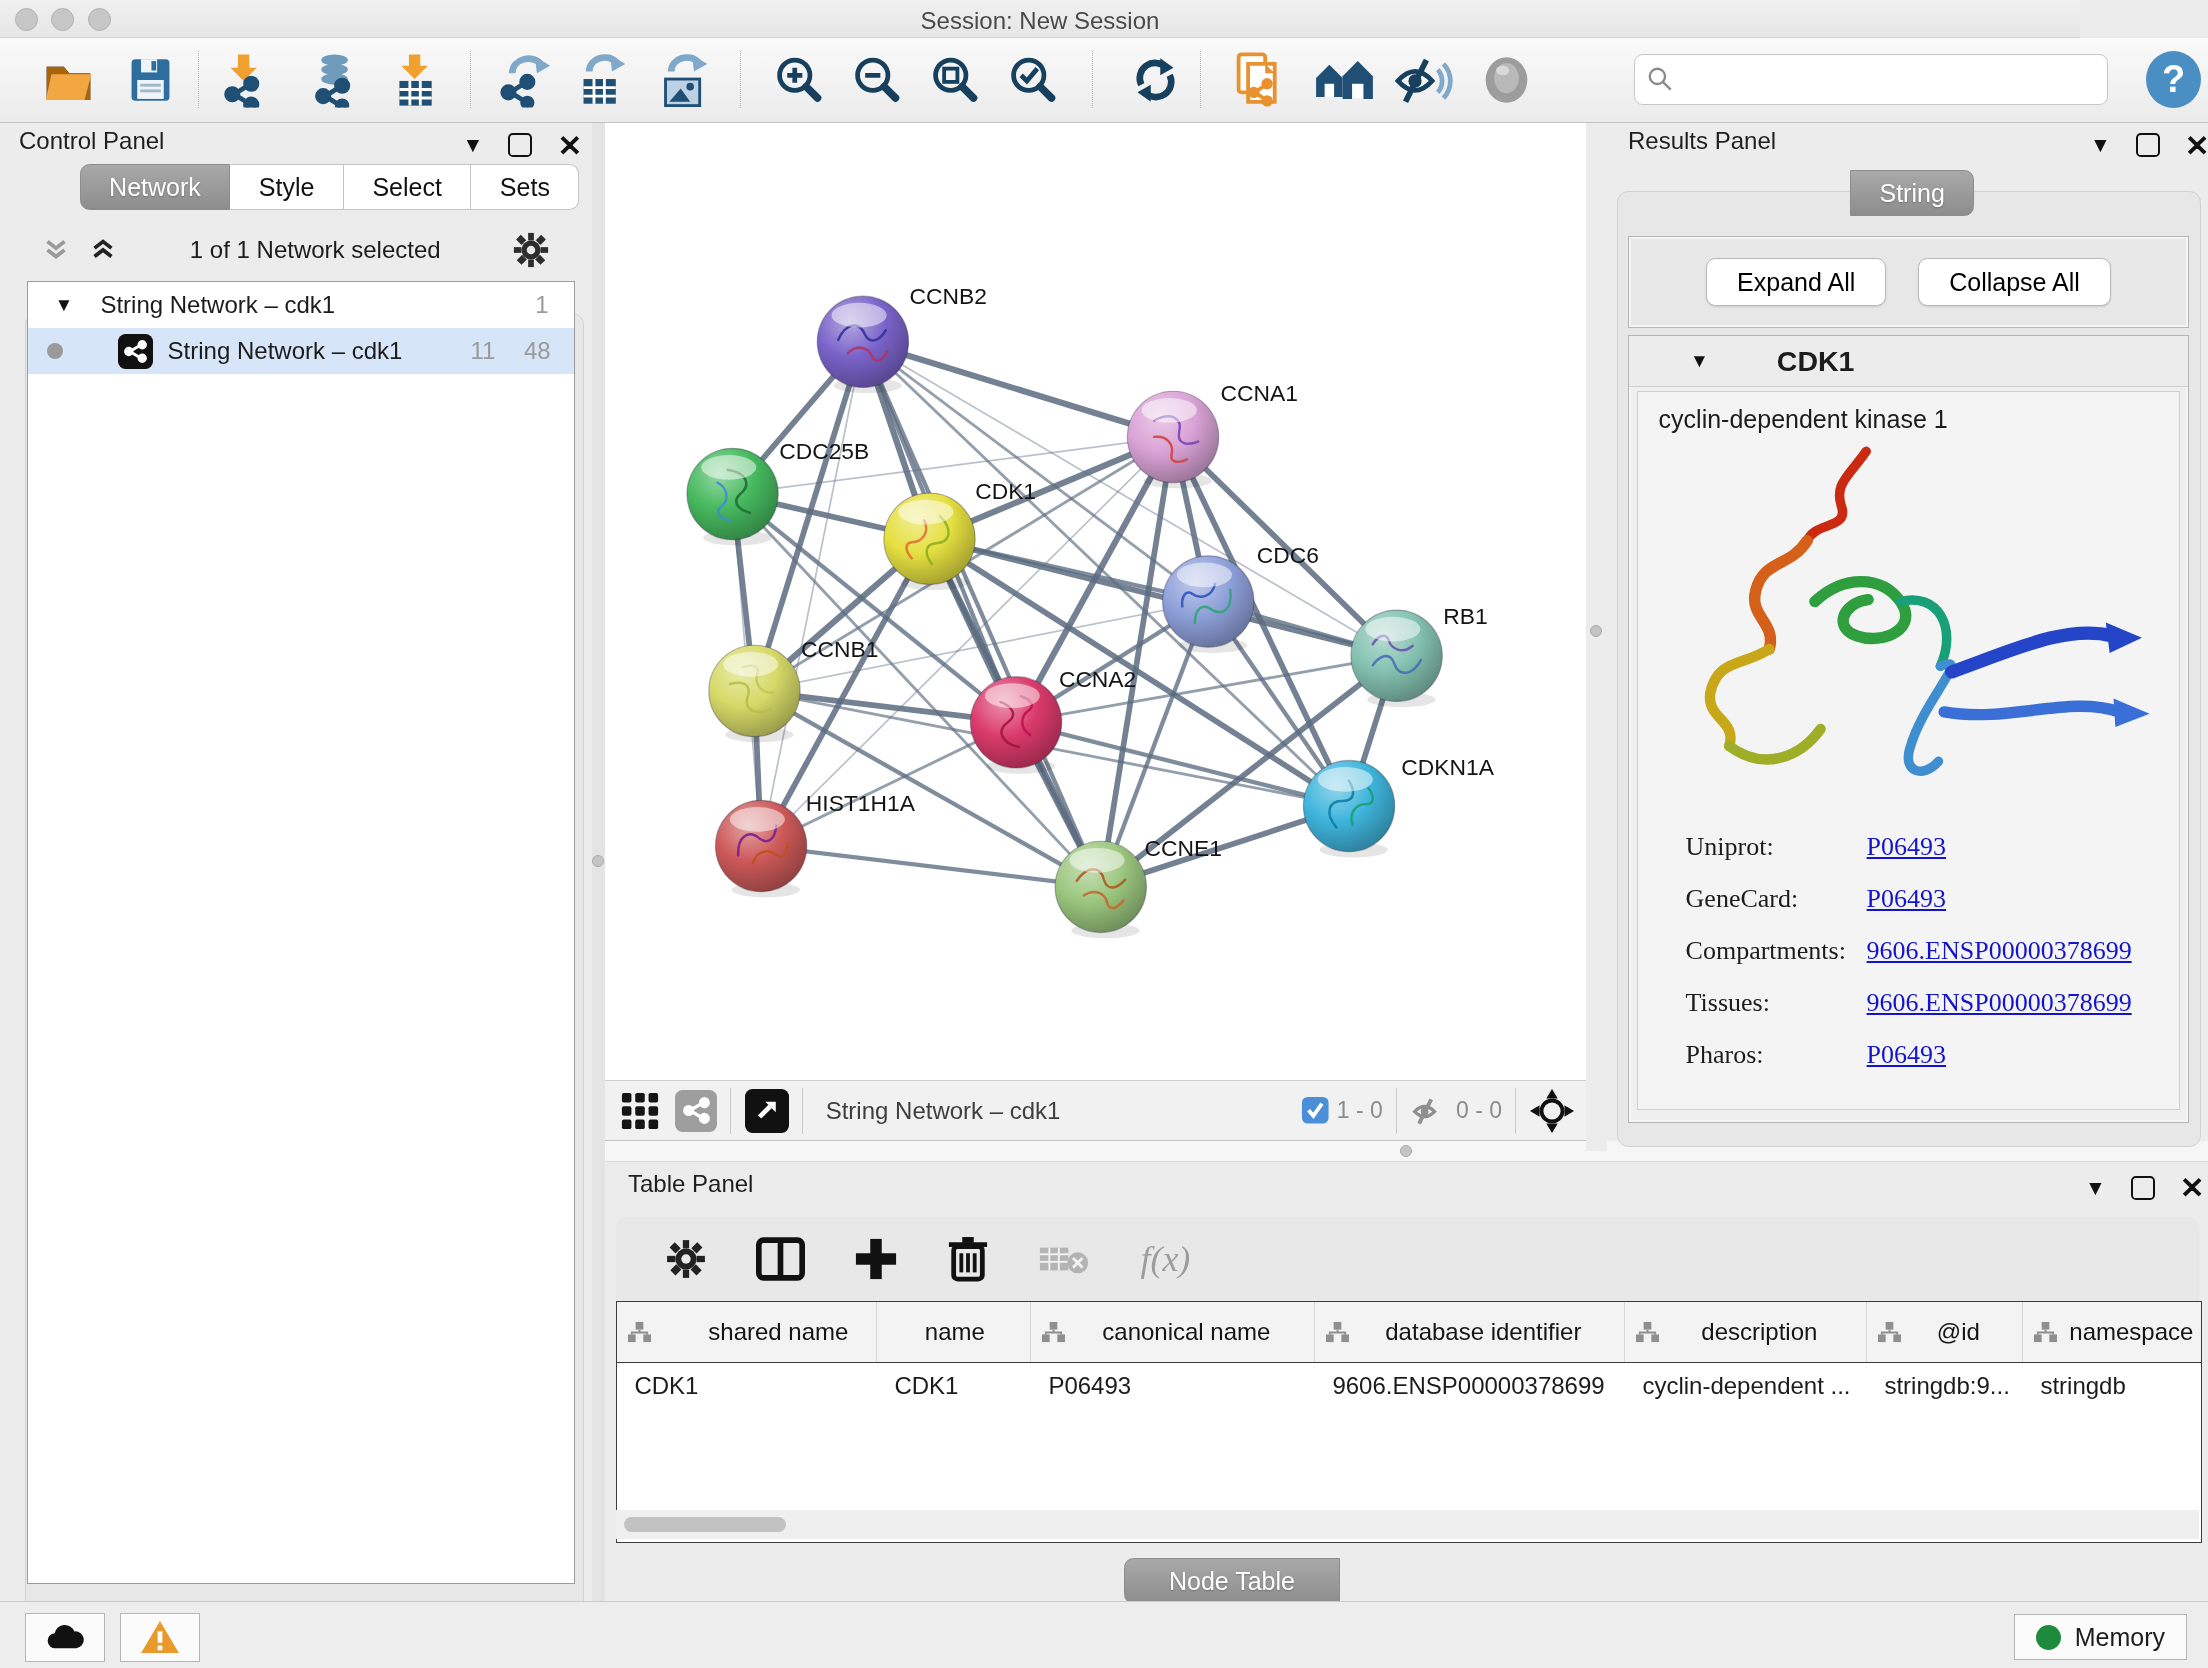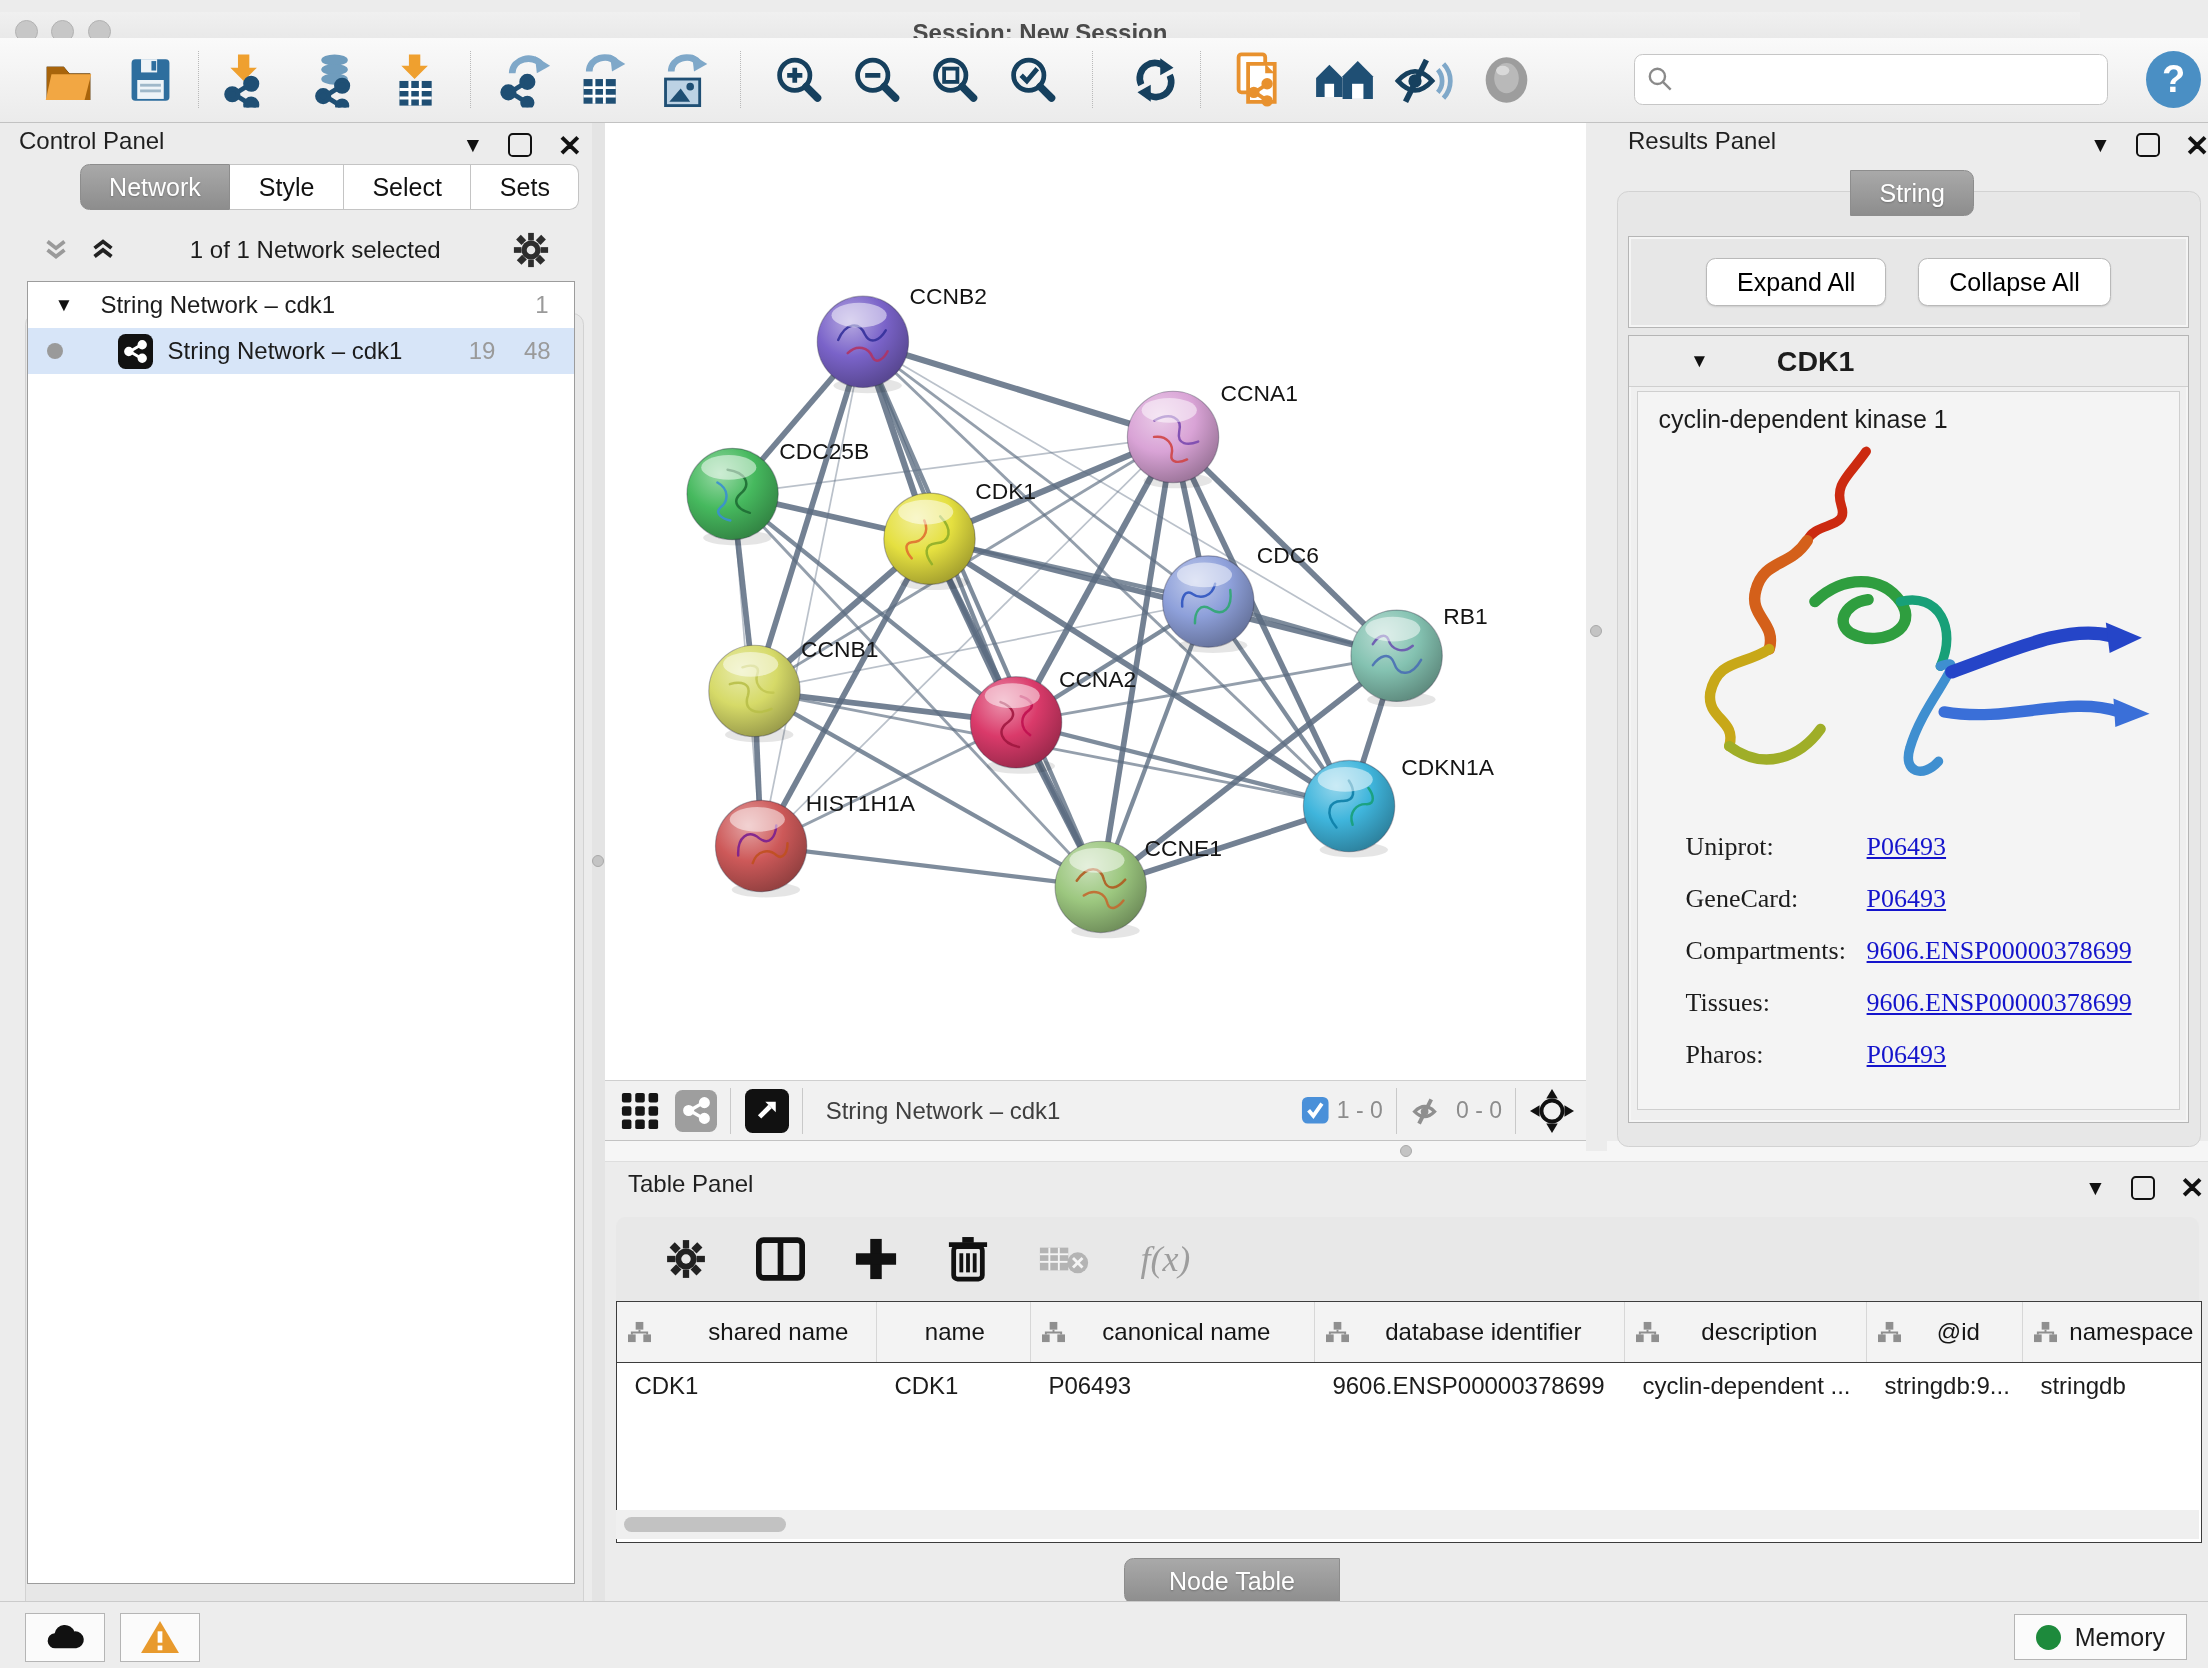"Session: New Session" #titlebar { font-weight: bold -> none; top: 12px -> 0 }
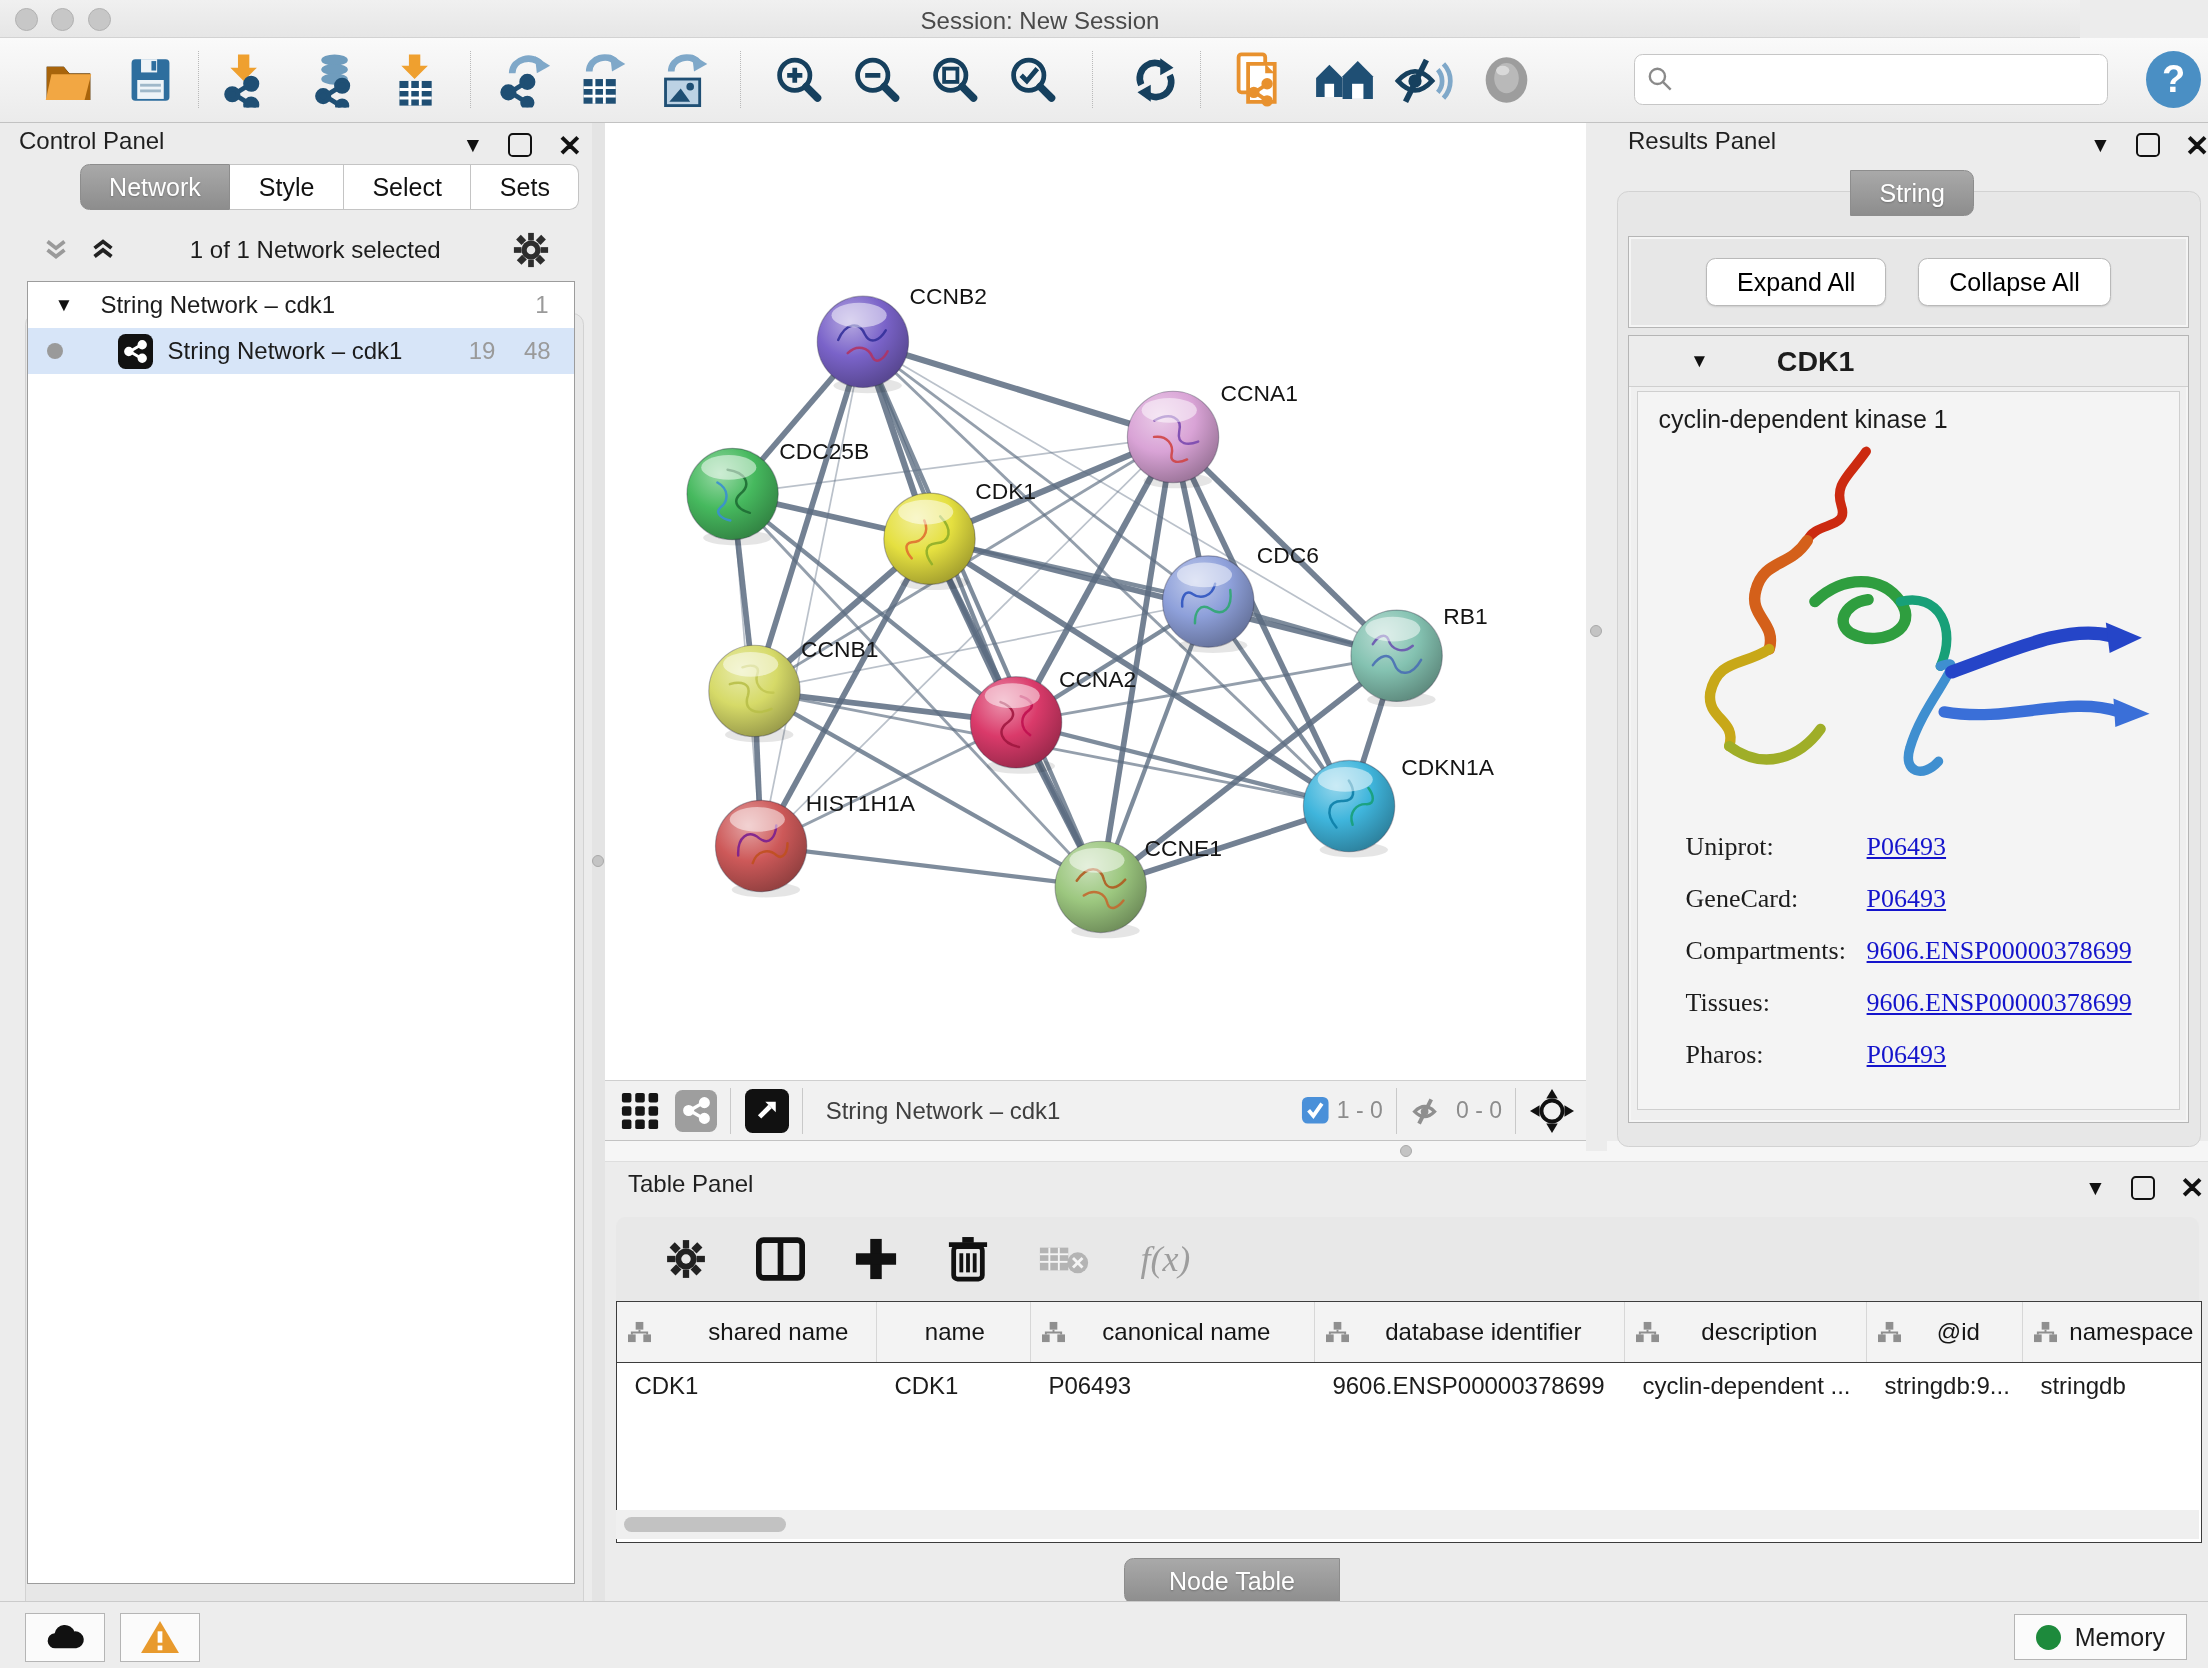"19" span.count { text: 19 -> 11 }
